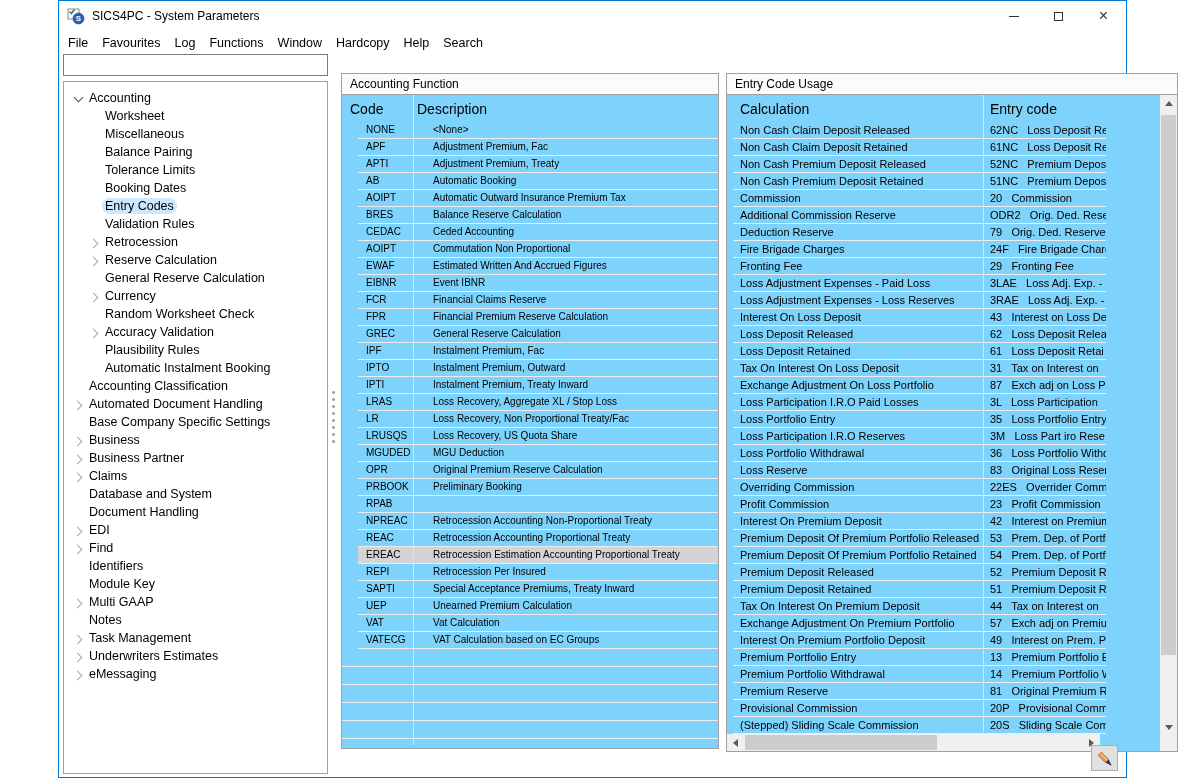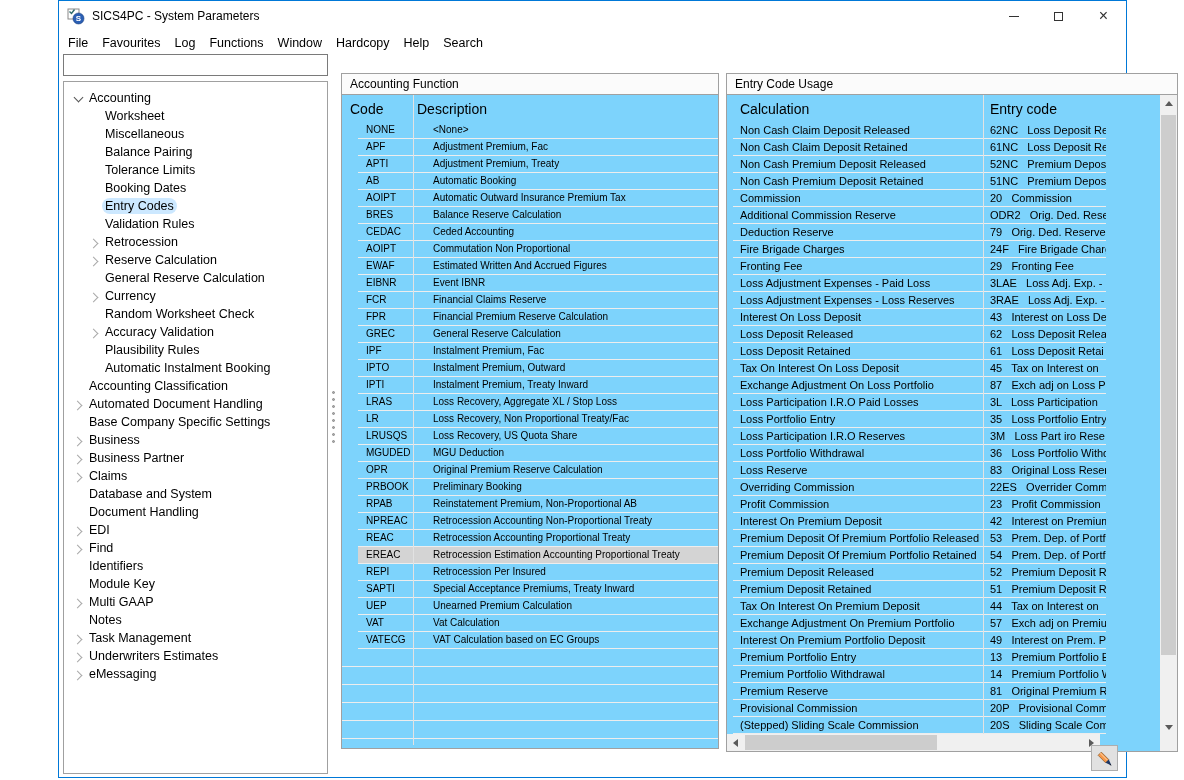"45 Tax on Interest on" span.ec-entry { text: 45 -> 31 }
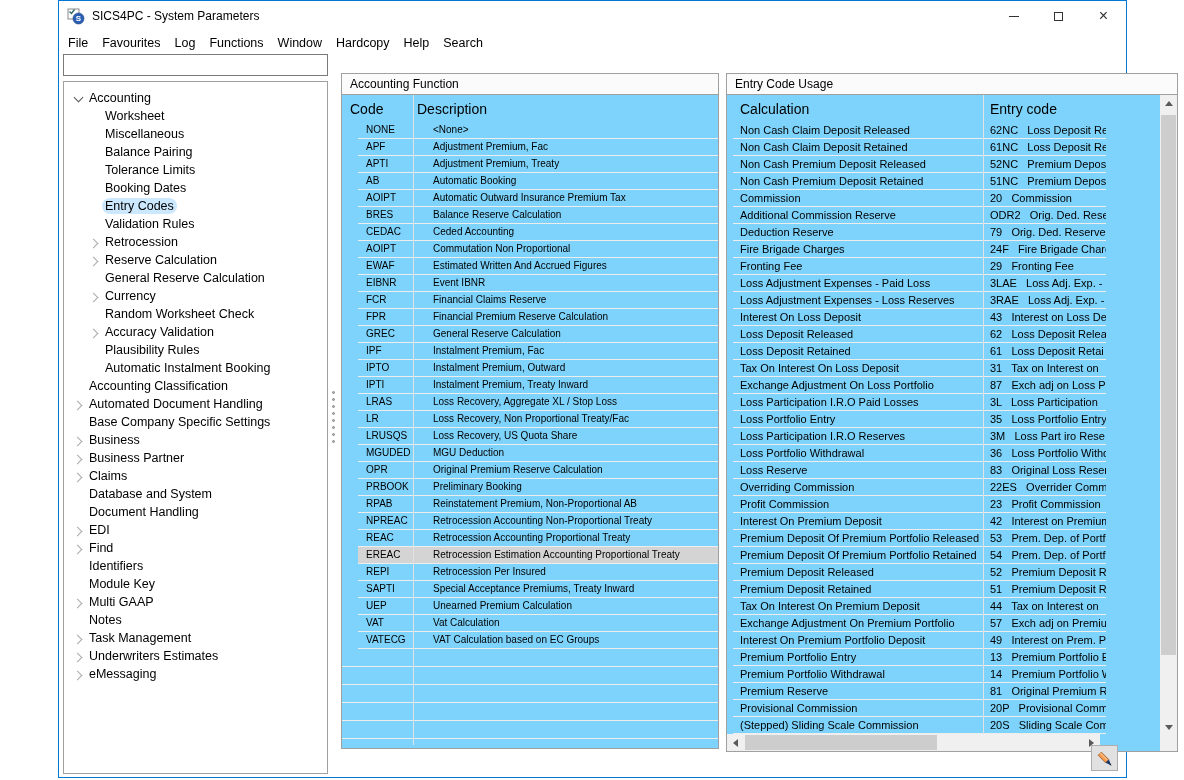"Reinstatement Premium, Non-Proportional" span.af-desc { html: <span>Reinstatement Premium, Non-Proportional AB</span> -> none }
